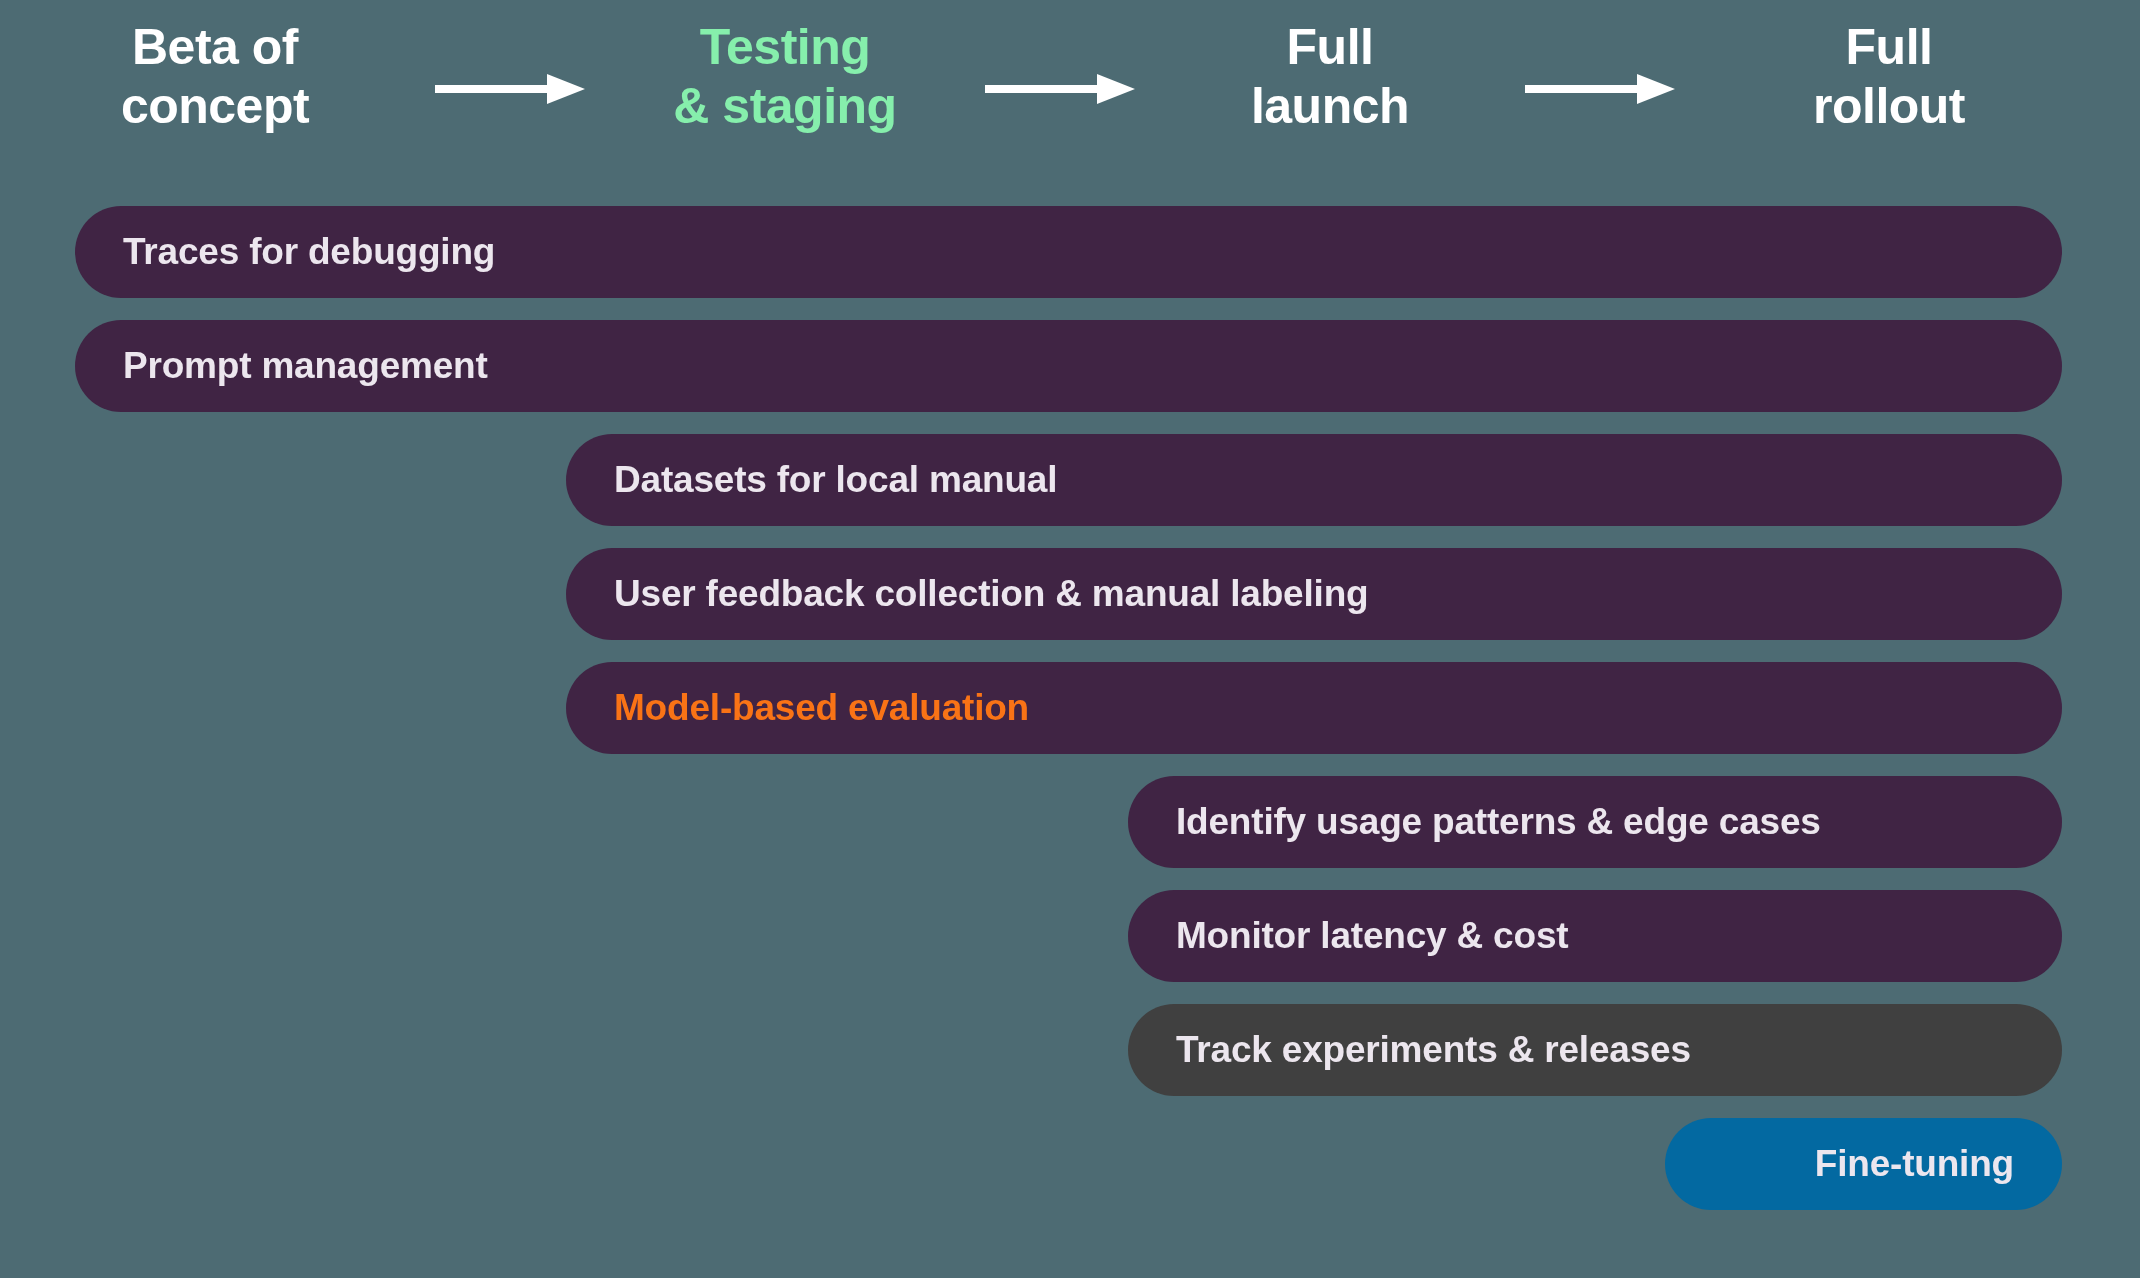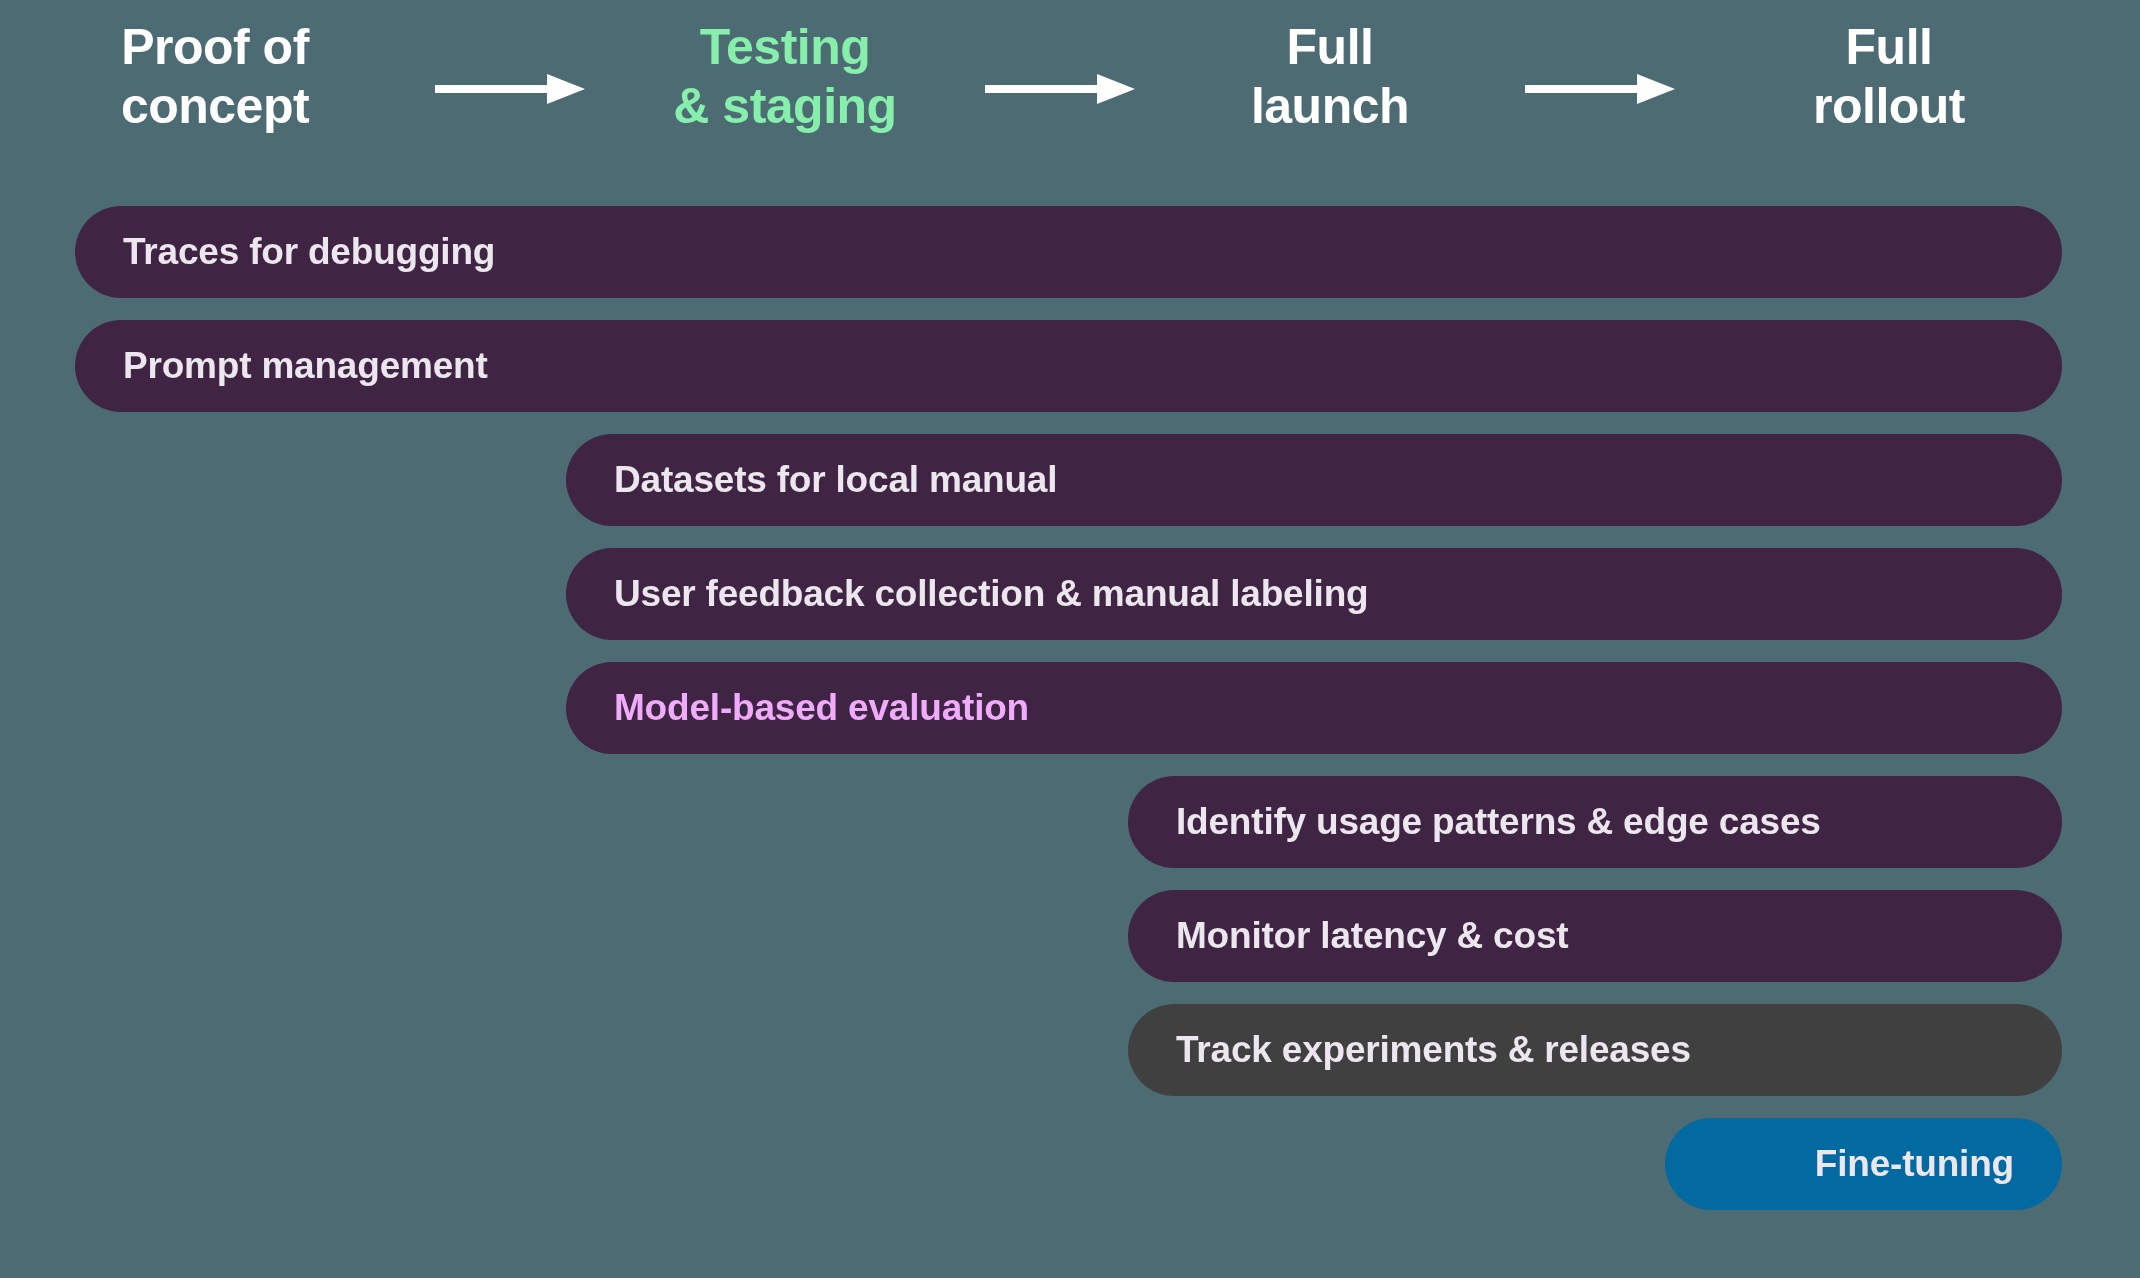"Proof of" div.phase-label { text: Proof -> Beta }
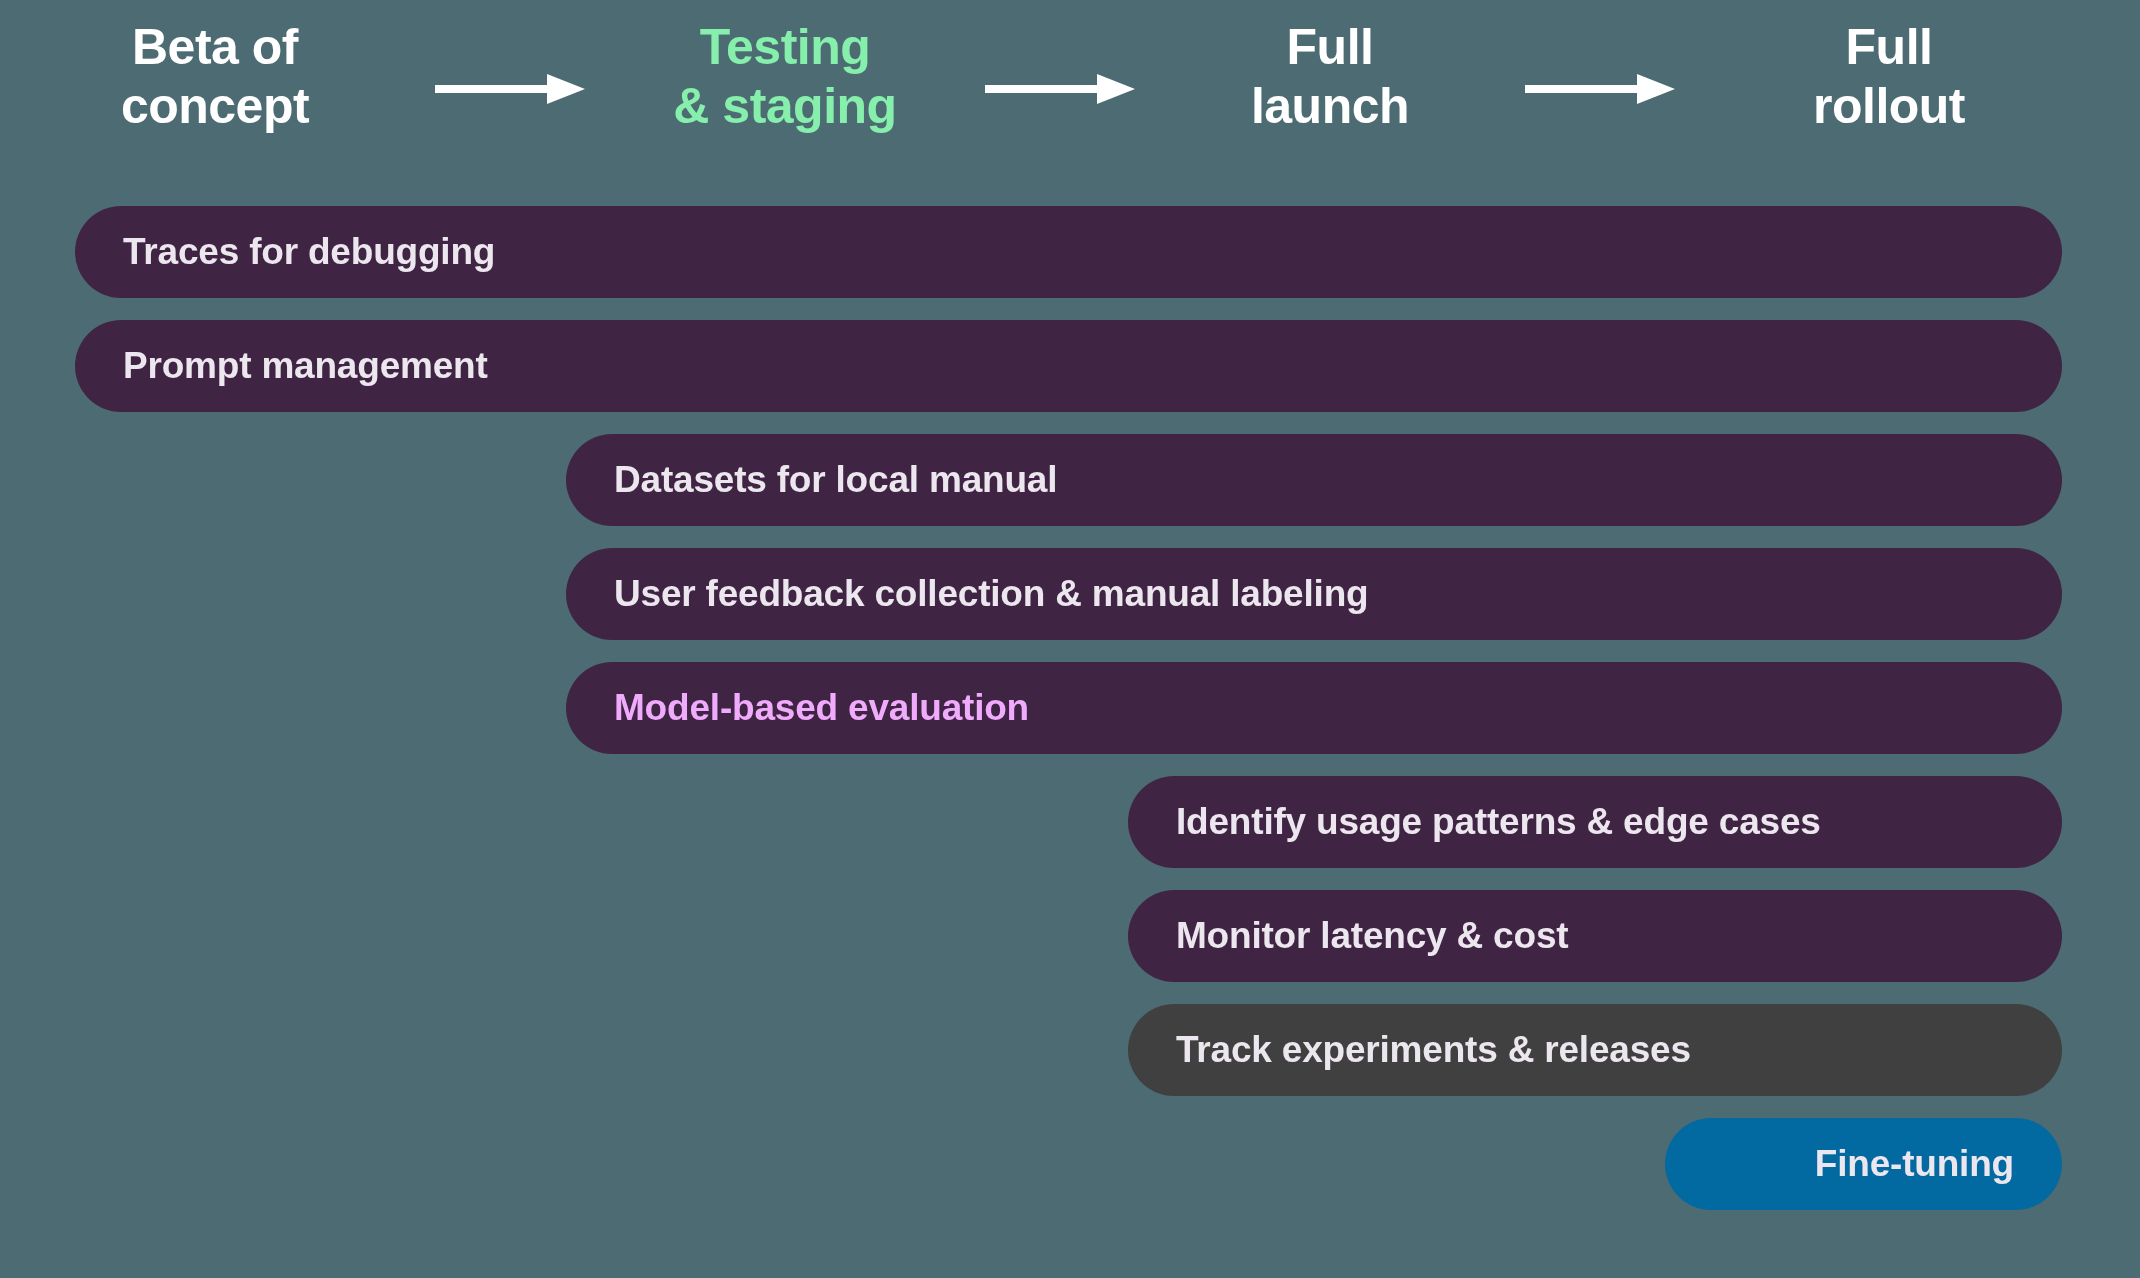"Model-based evaluation" span.pill-label { color: #f0abfc -> #f97316 }
